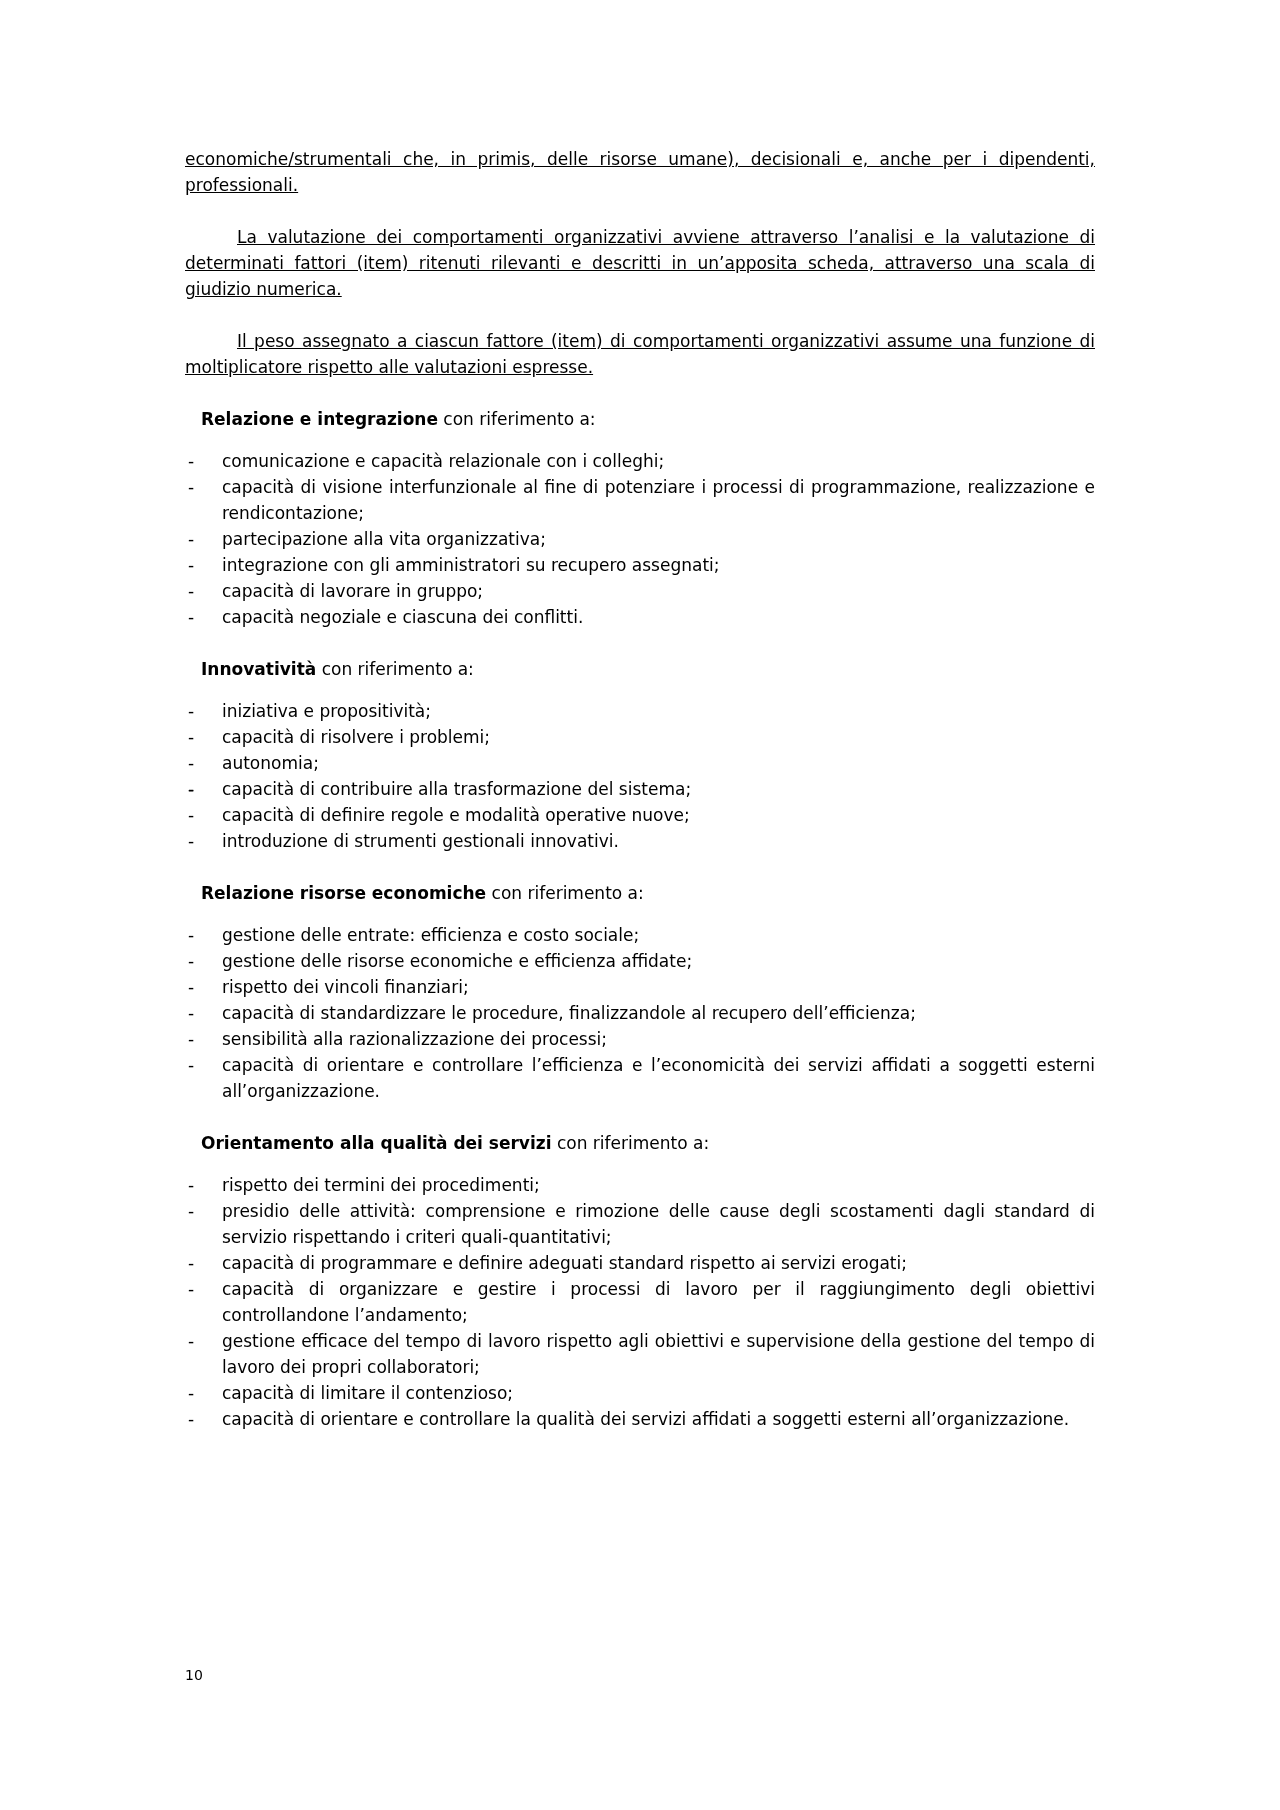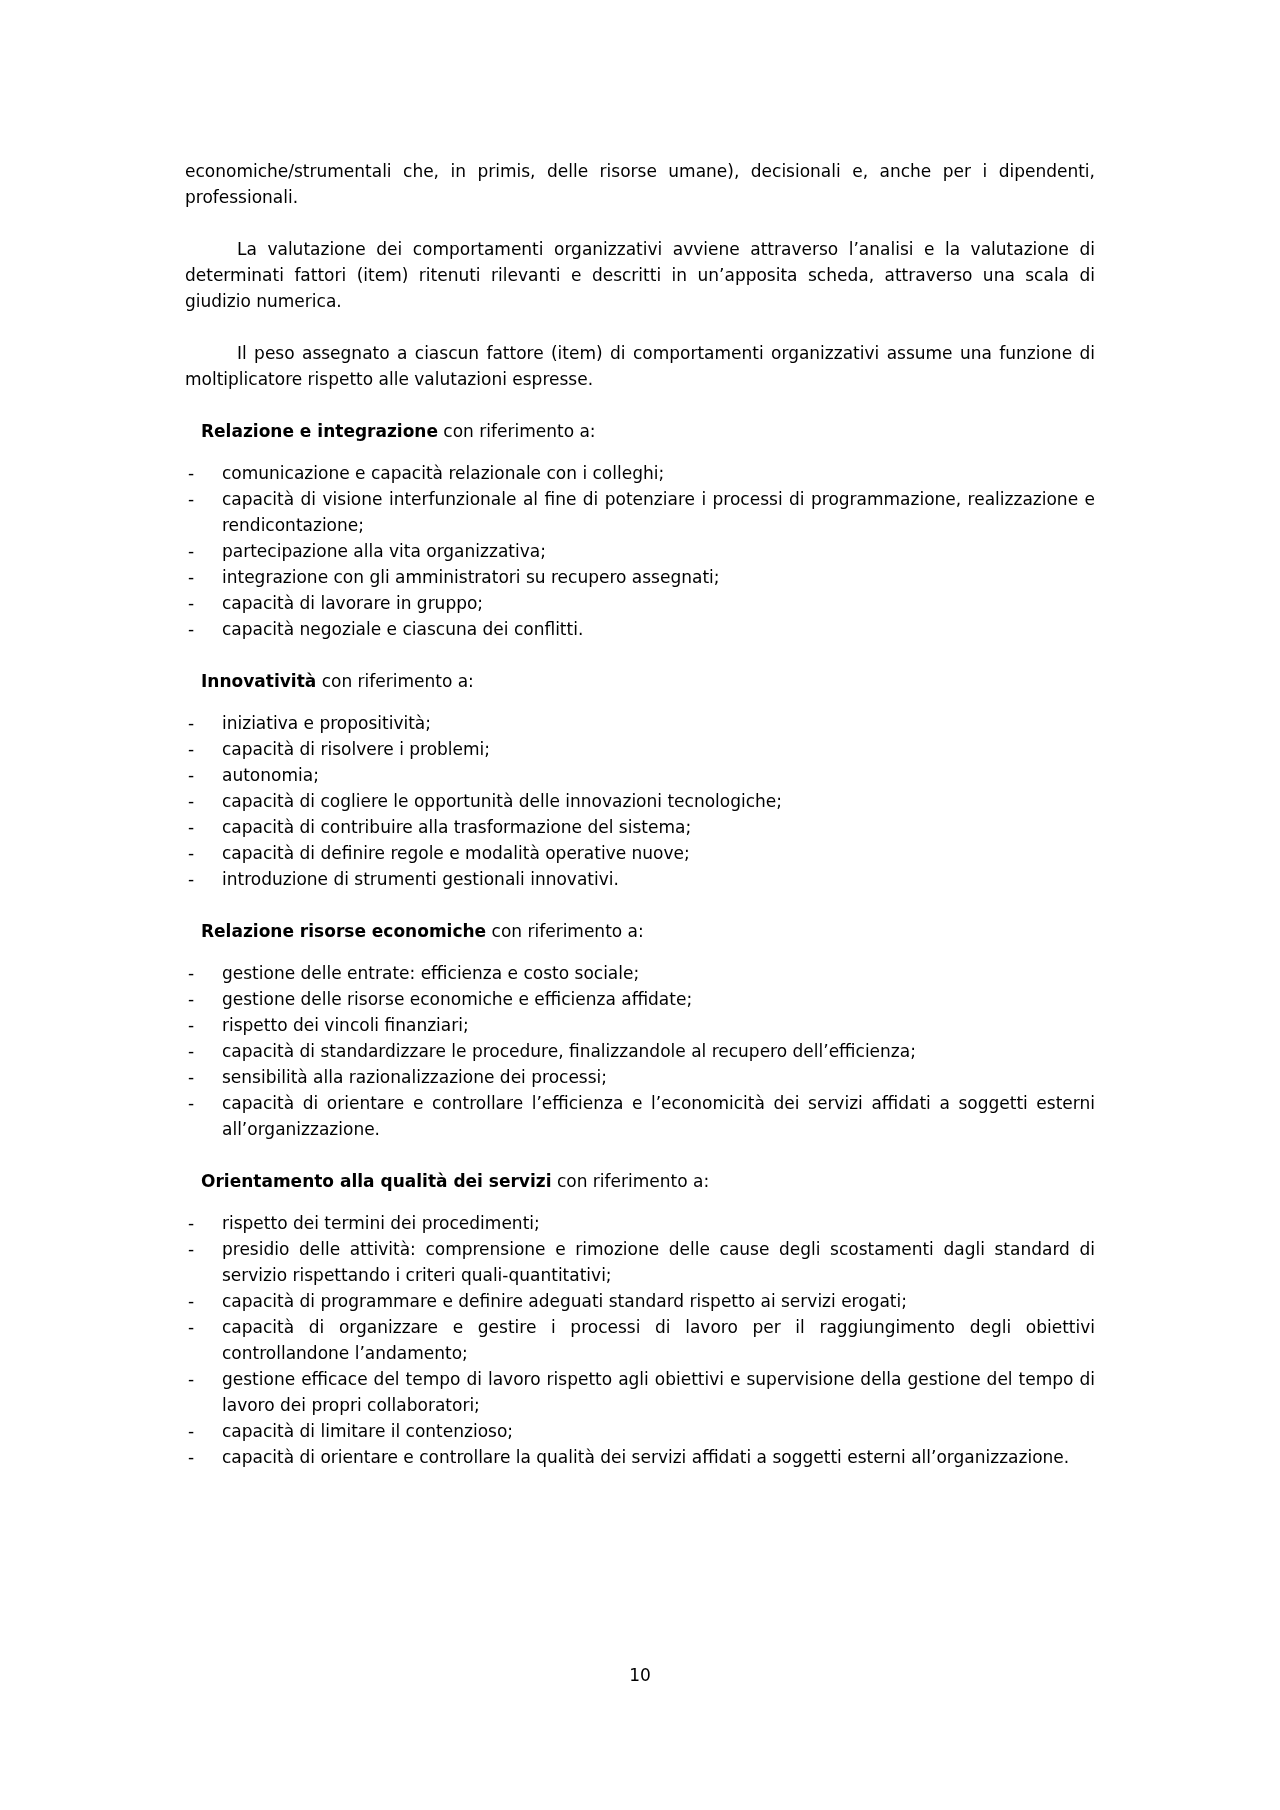"economiche/strumentali che, in primis," p.para { margin: 12px 0 26px 0 -> 0 0 26px 0; text-decoration: none -> underline }
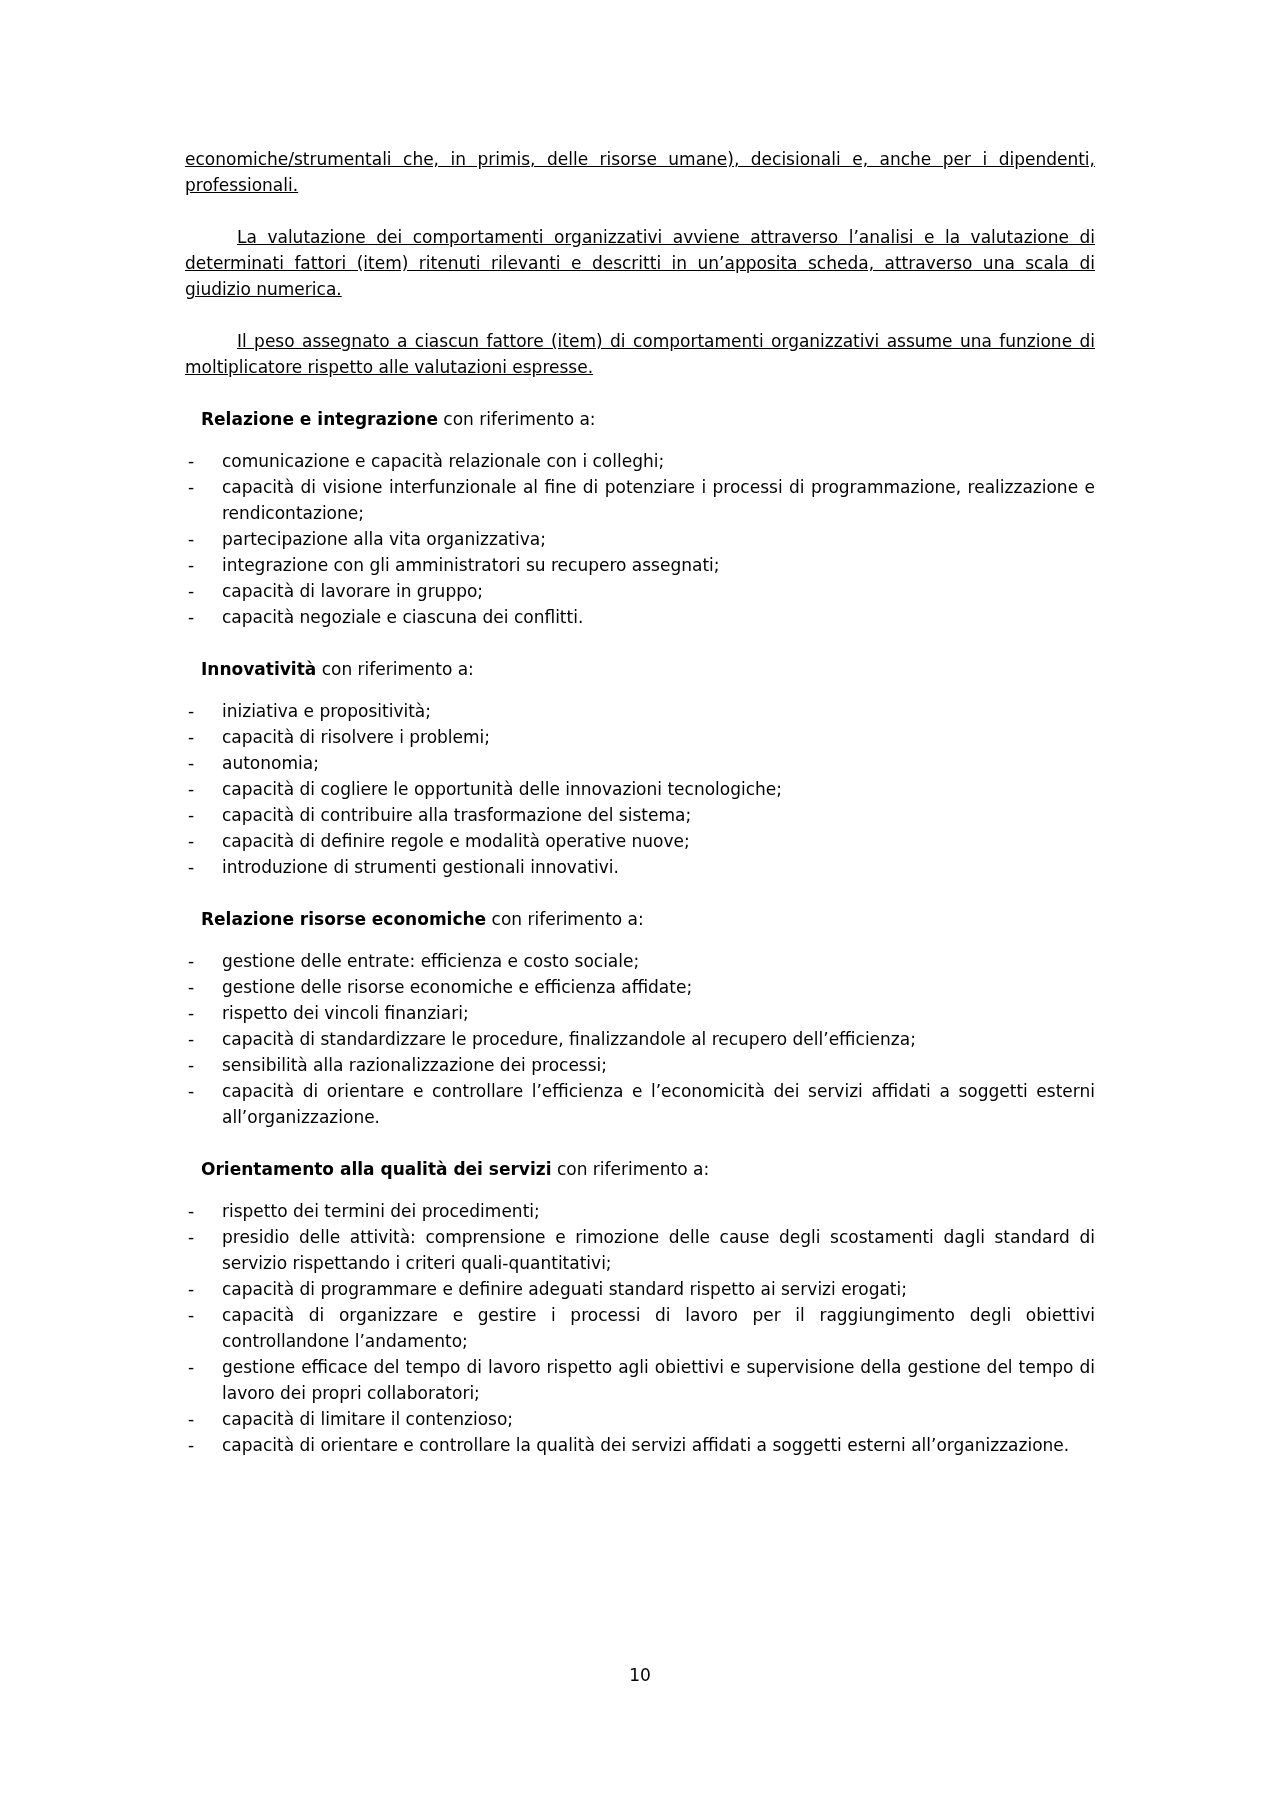"capacità di cogliere le opportunità" span { html: <span>capacità di cogliere le opportunità delle innovazioni tecnologiche;</span> -> none }
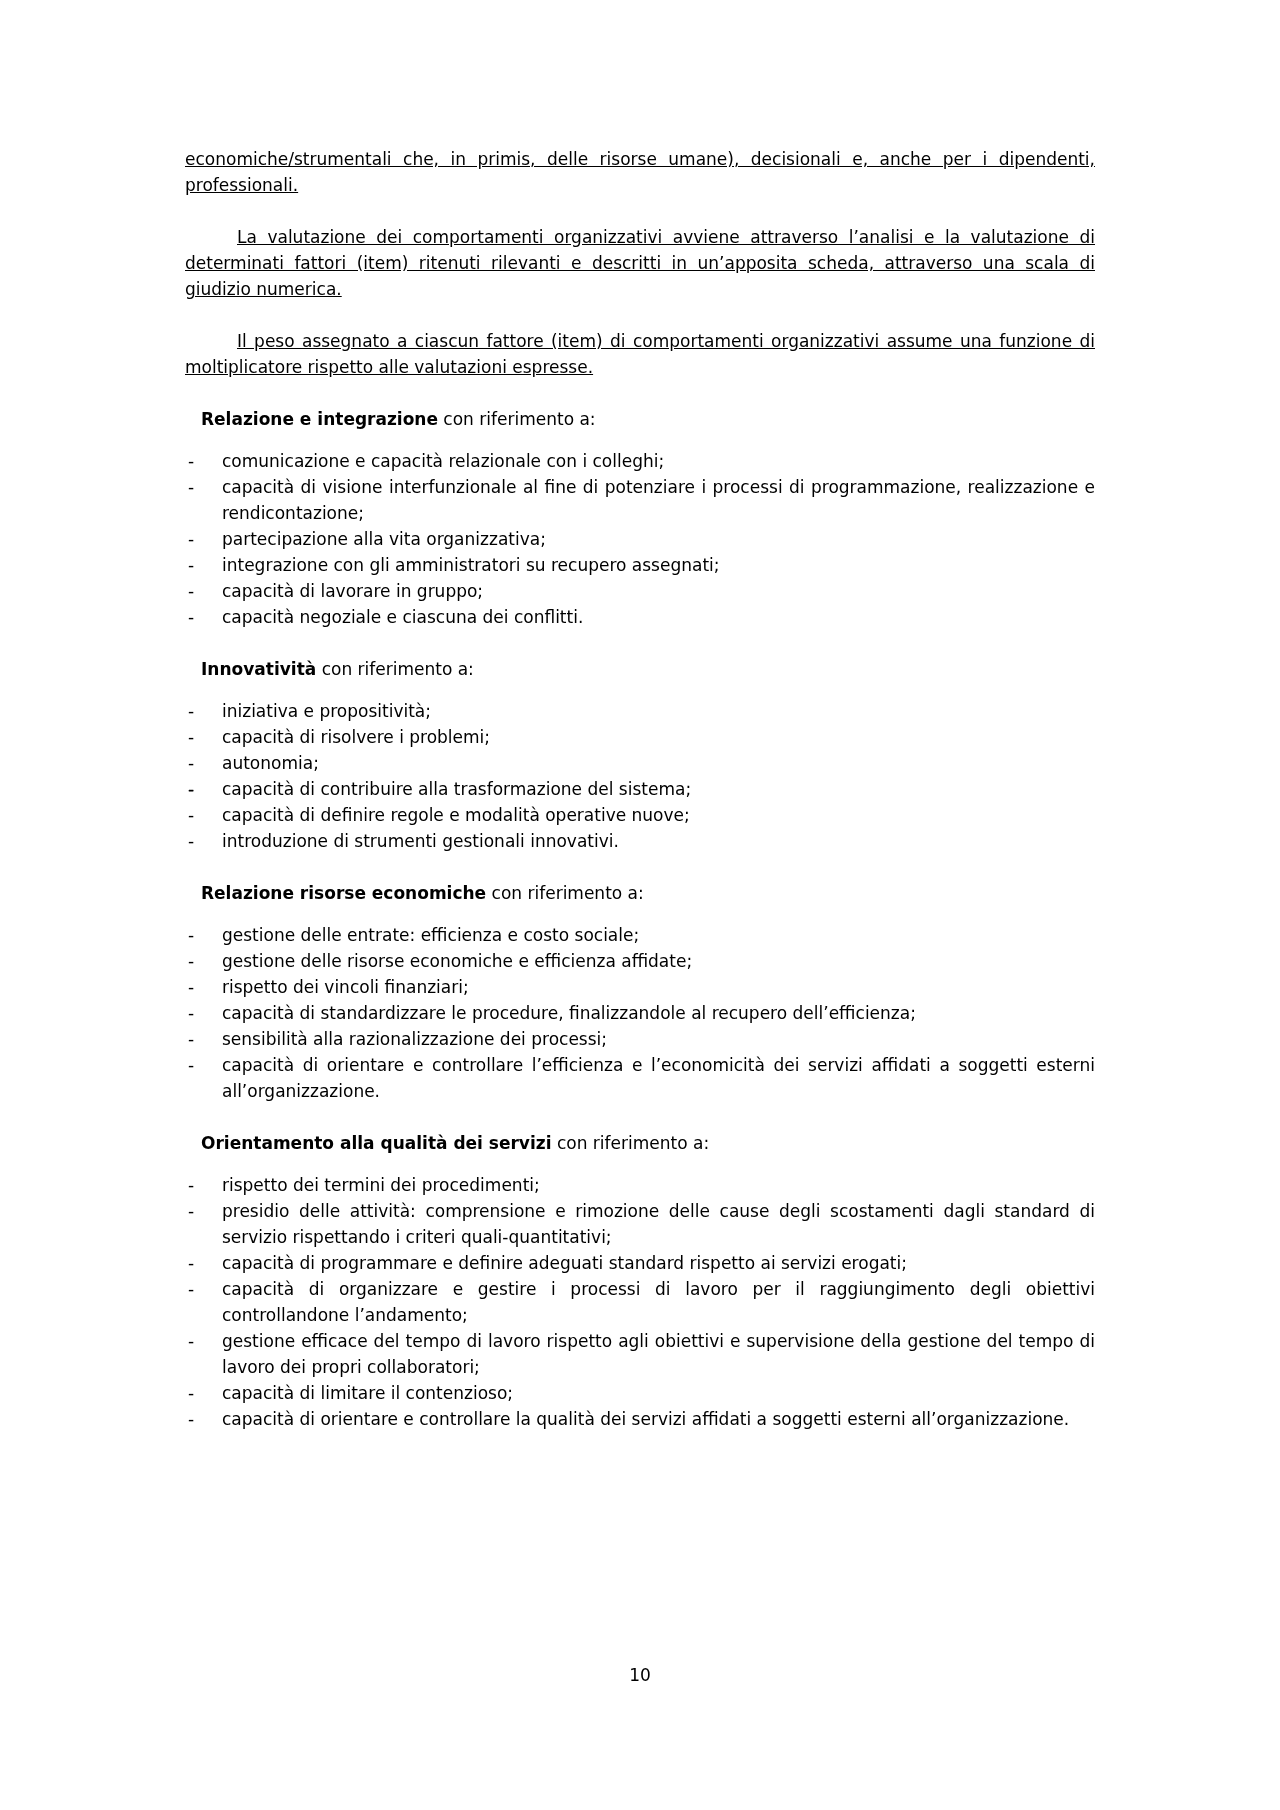"10" .footer { font-size: 17px -> 14px; text-align: center -> left }
